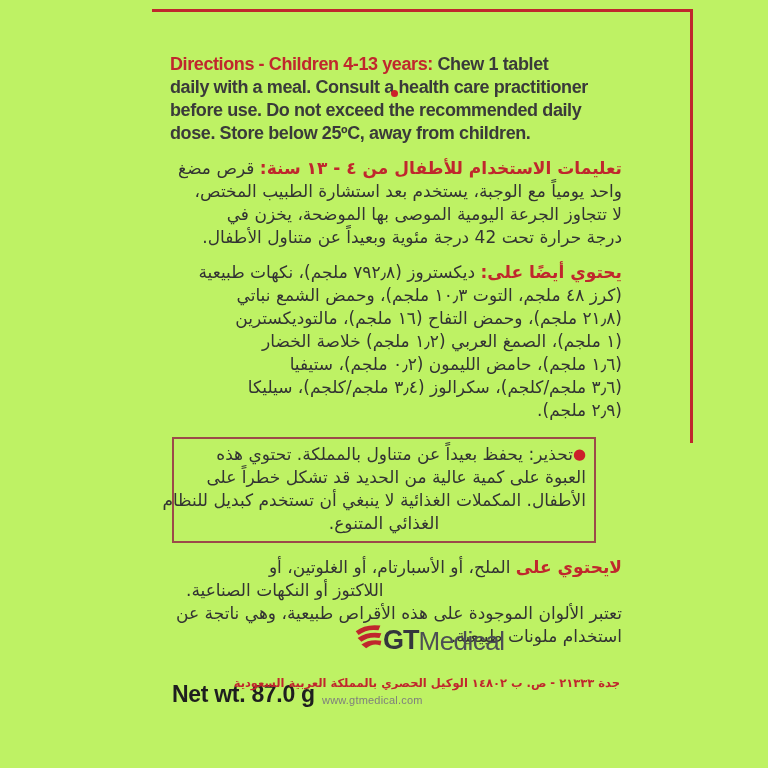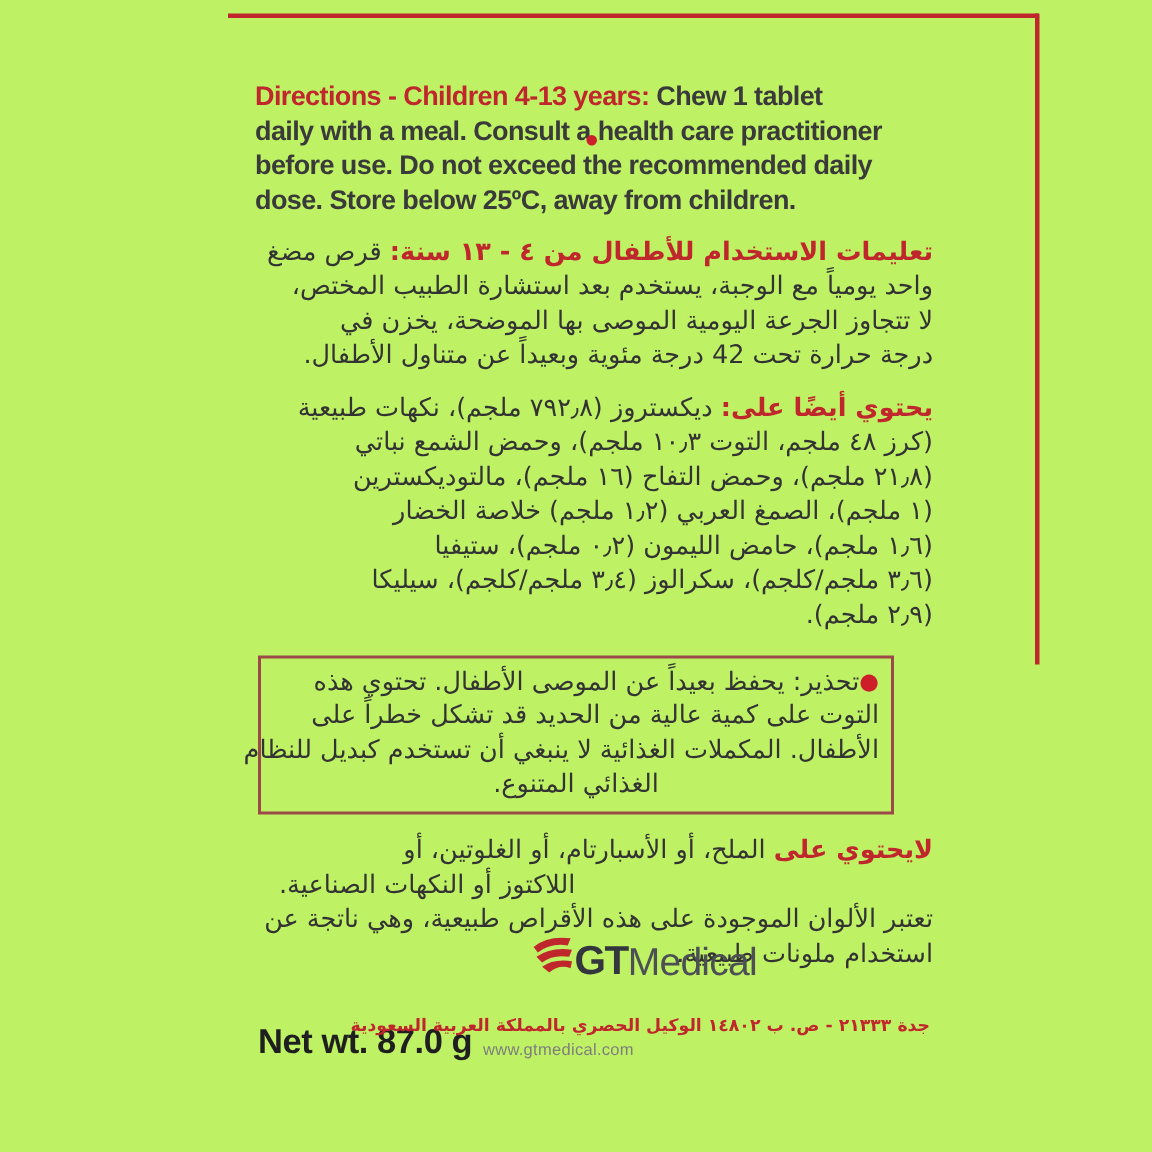"يحفظ بعيداً عن الموصى الأطفال." span { text: الموصى الأطفال -> متناول بالمملكة }
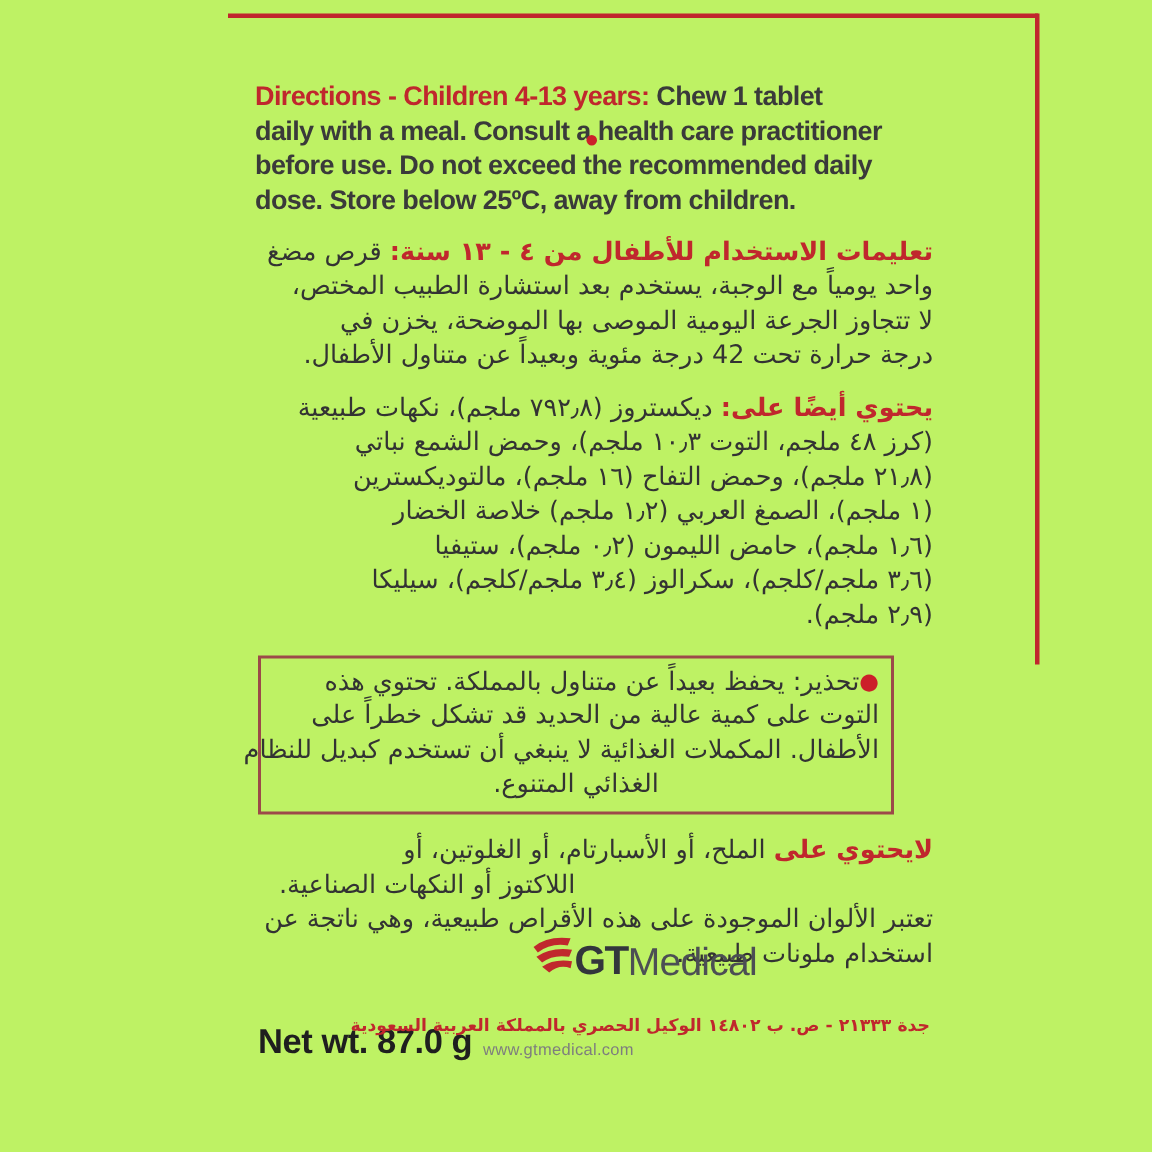"التوت على كمية عالية من" div.ln { text: التوت -> العبوة }
